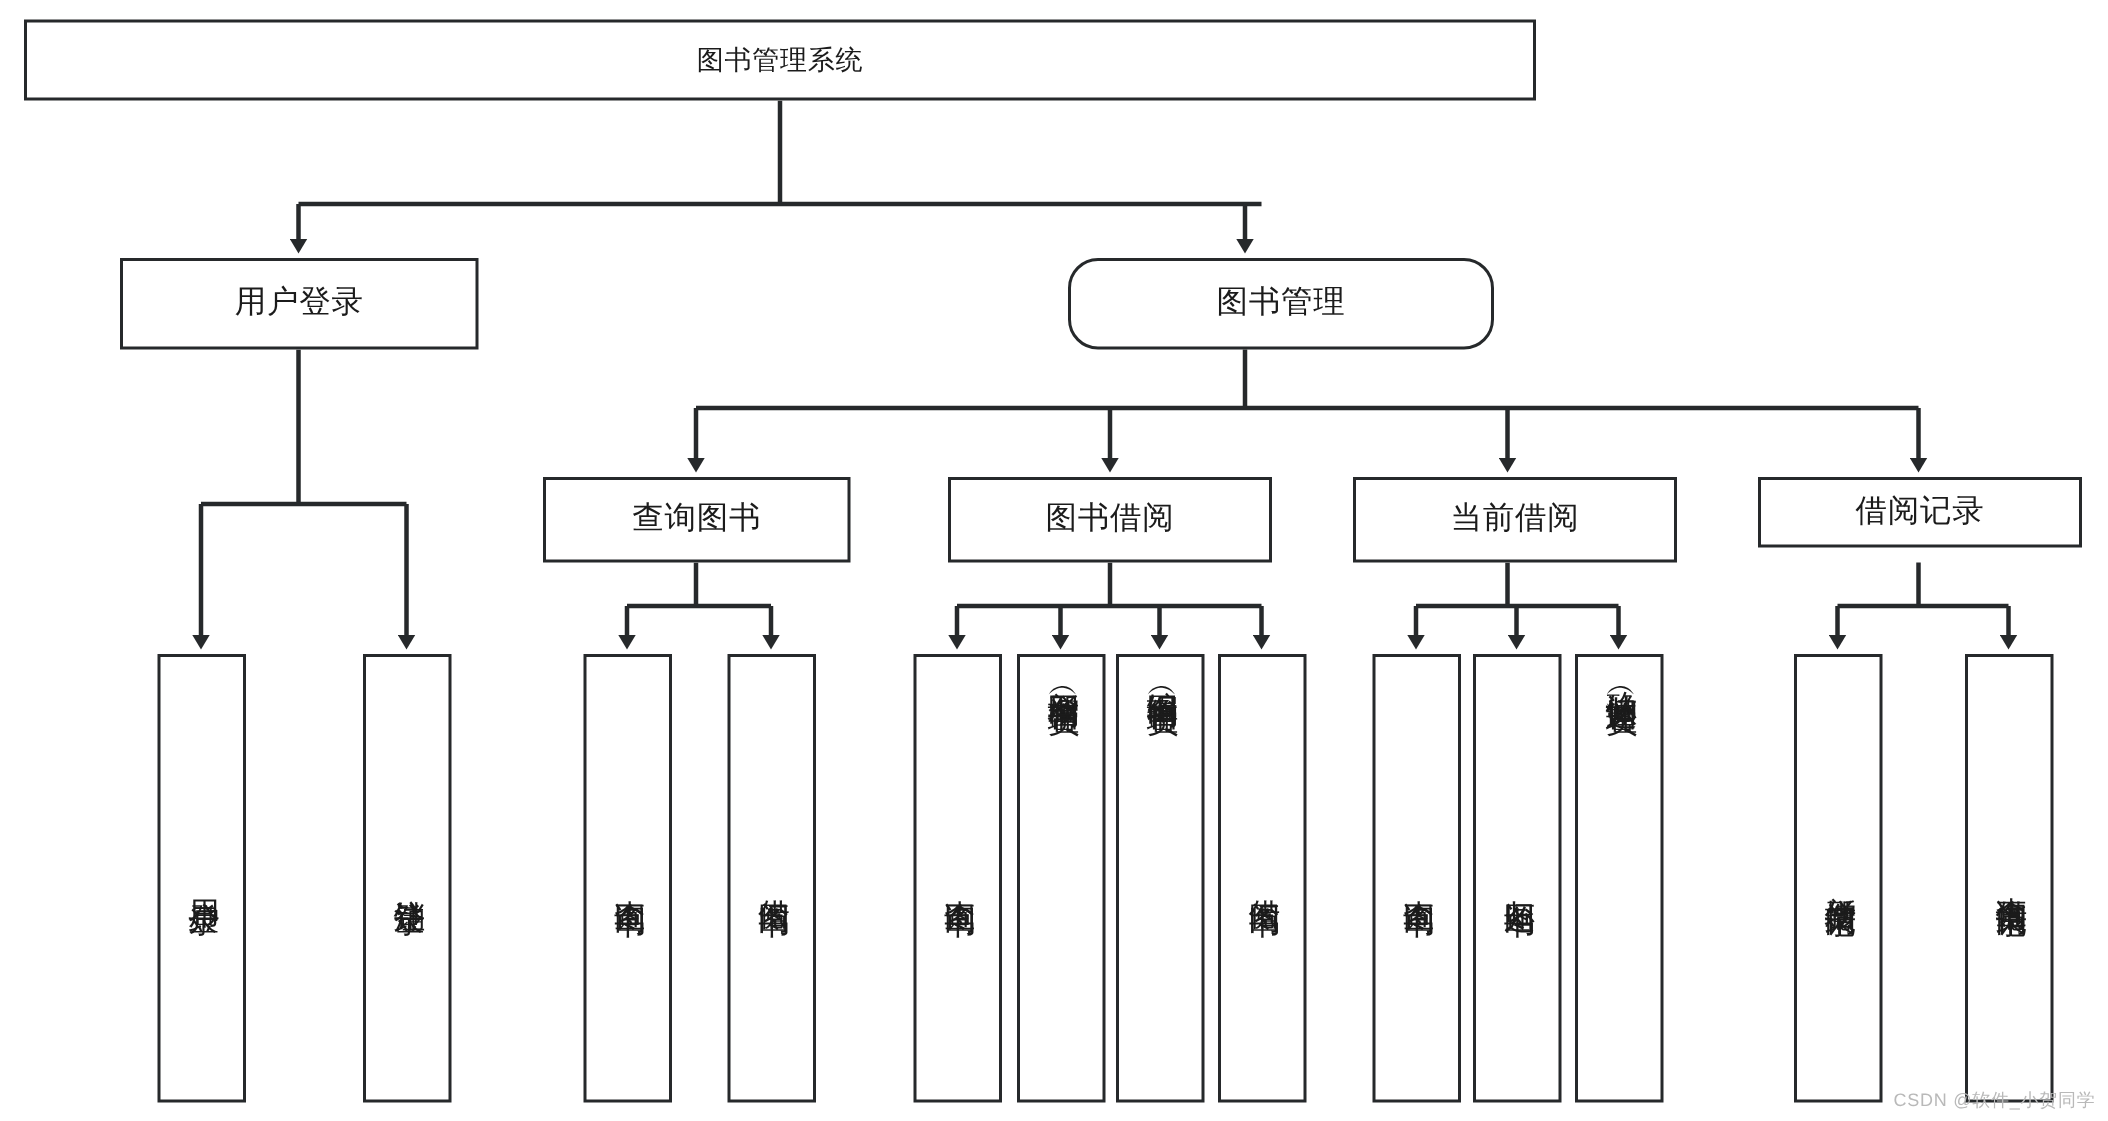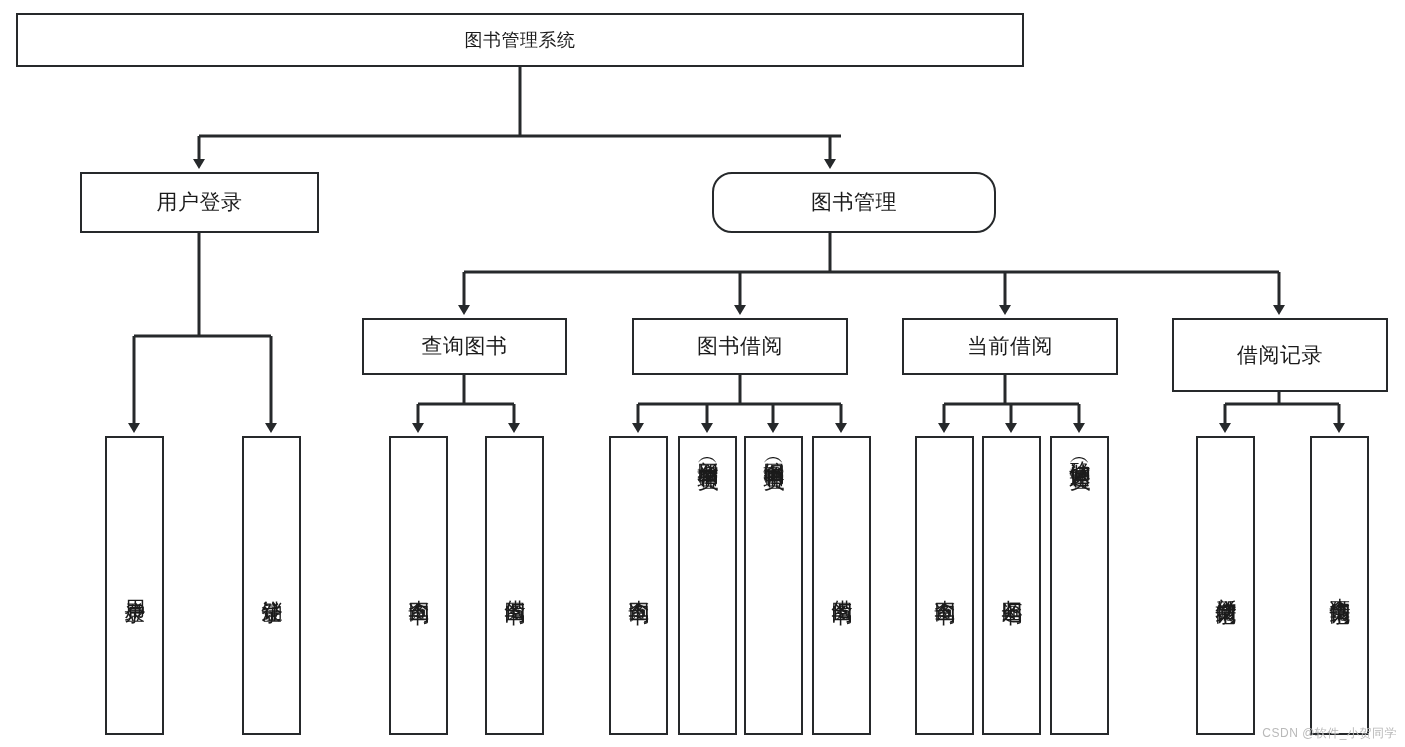"借阅记录" div.node { height: 74px -> 47px }
